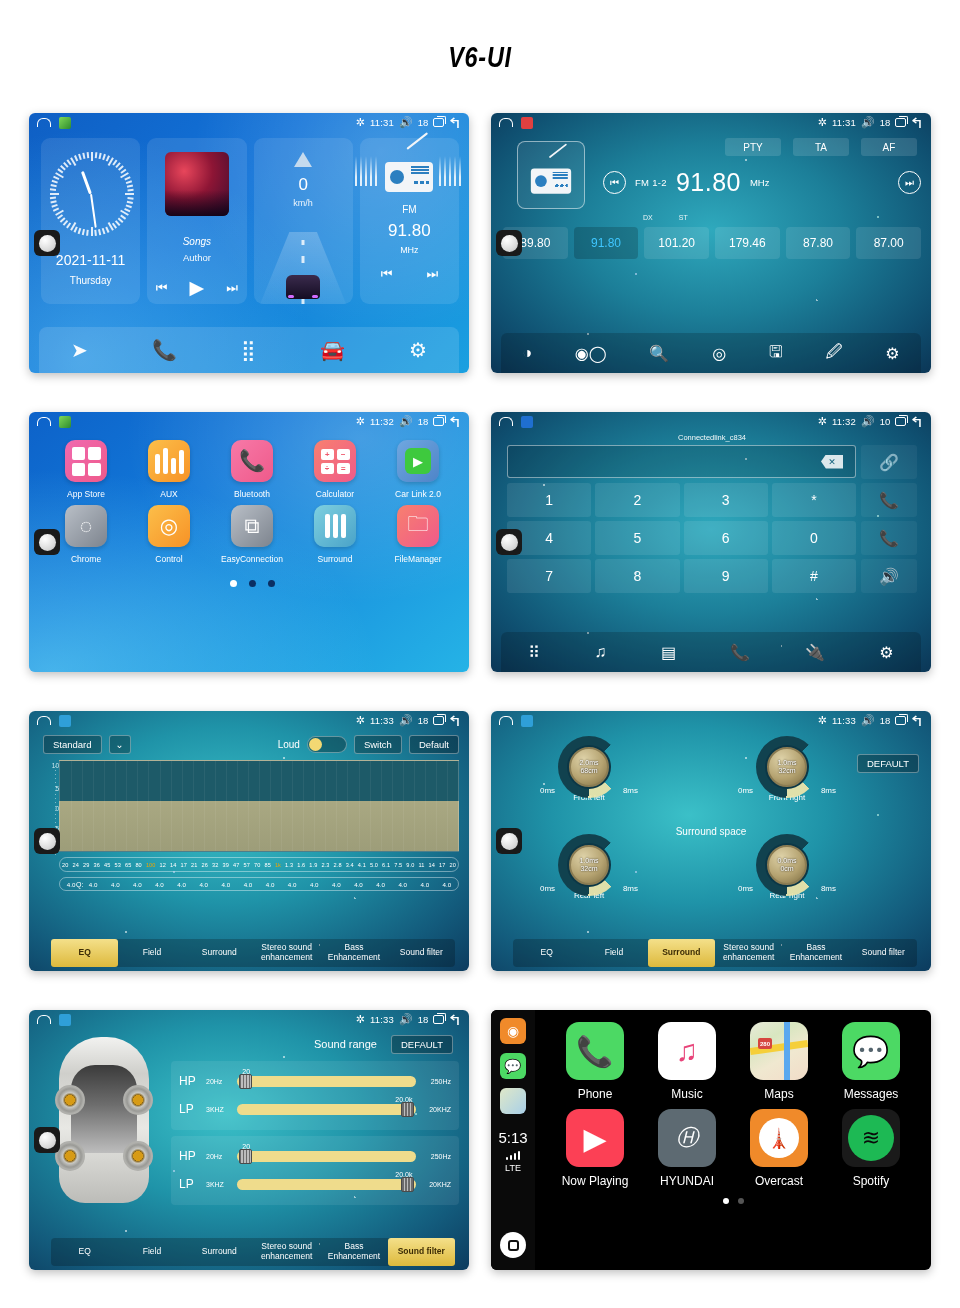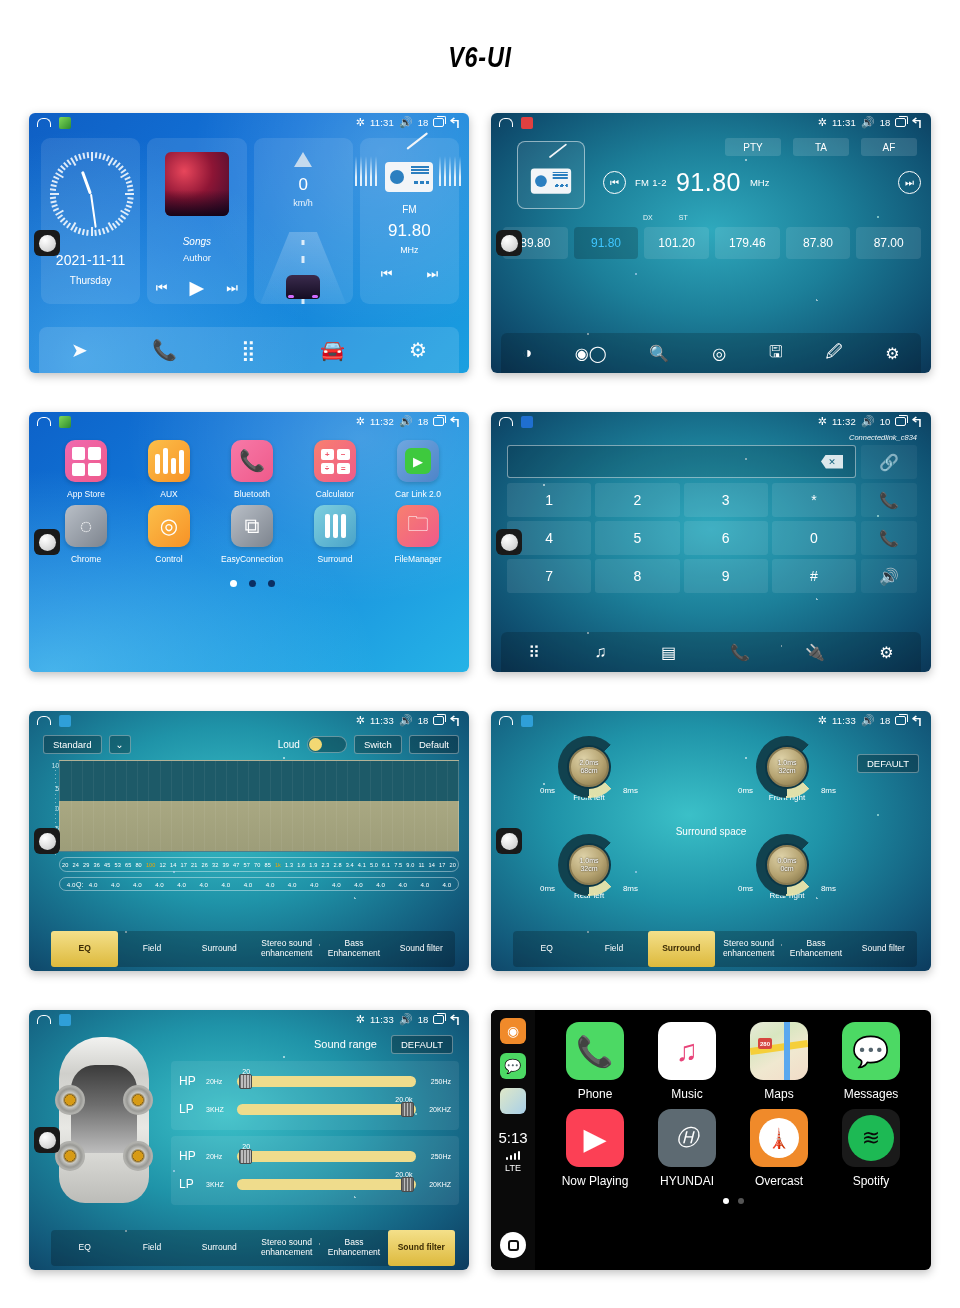"Connected" .dial-head { font-style: italic -> none; justify-content: flex-end -> center }
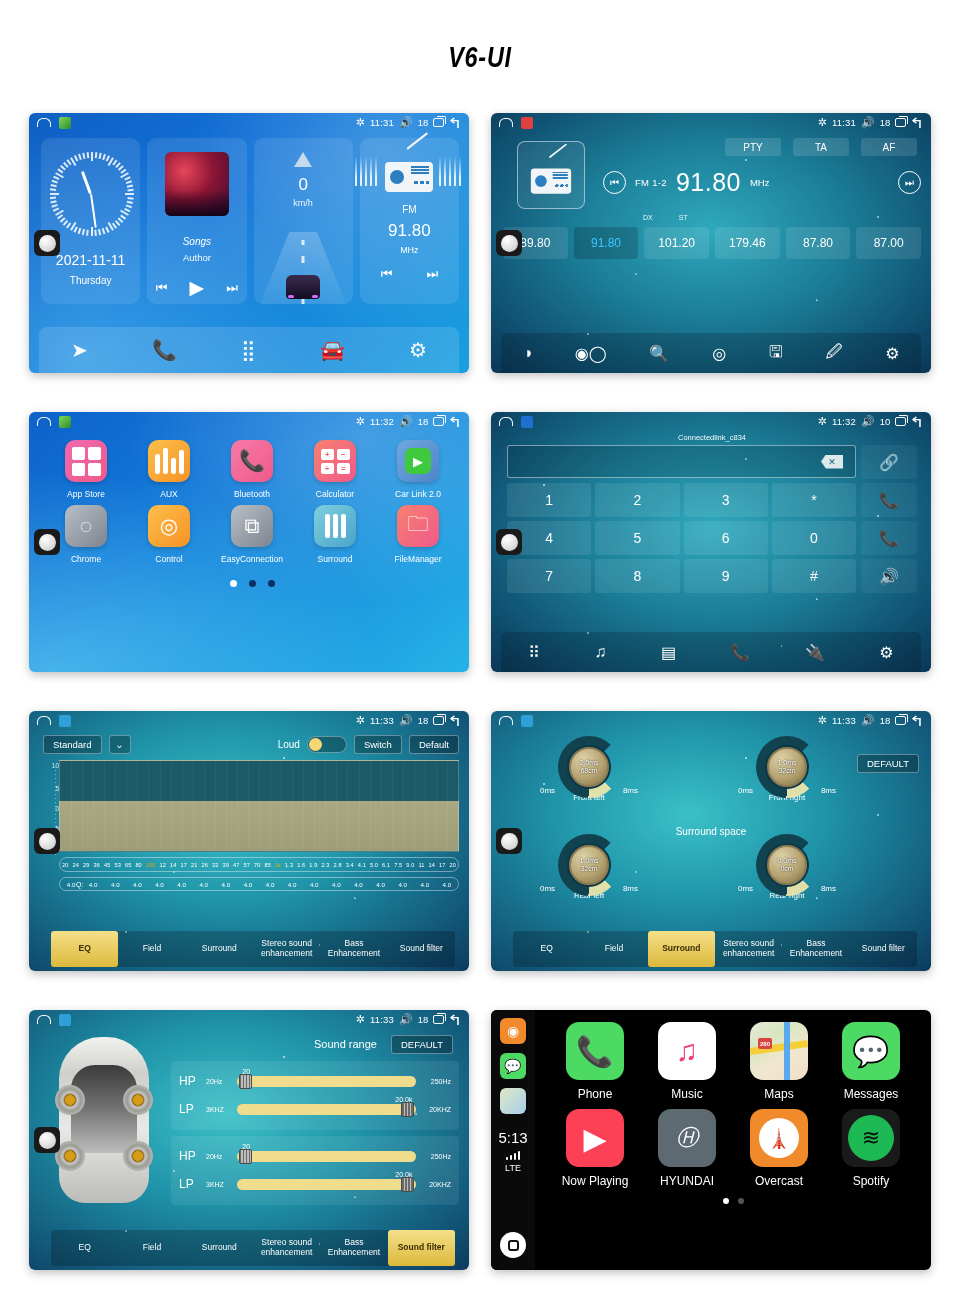"EQ" .tabbar { height: 36px -> 28px }
